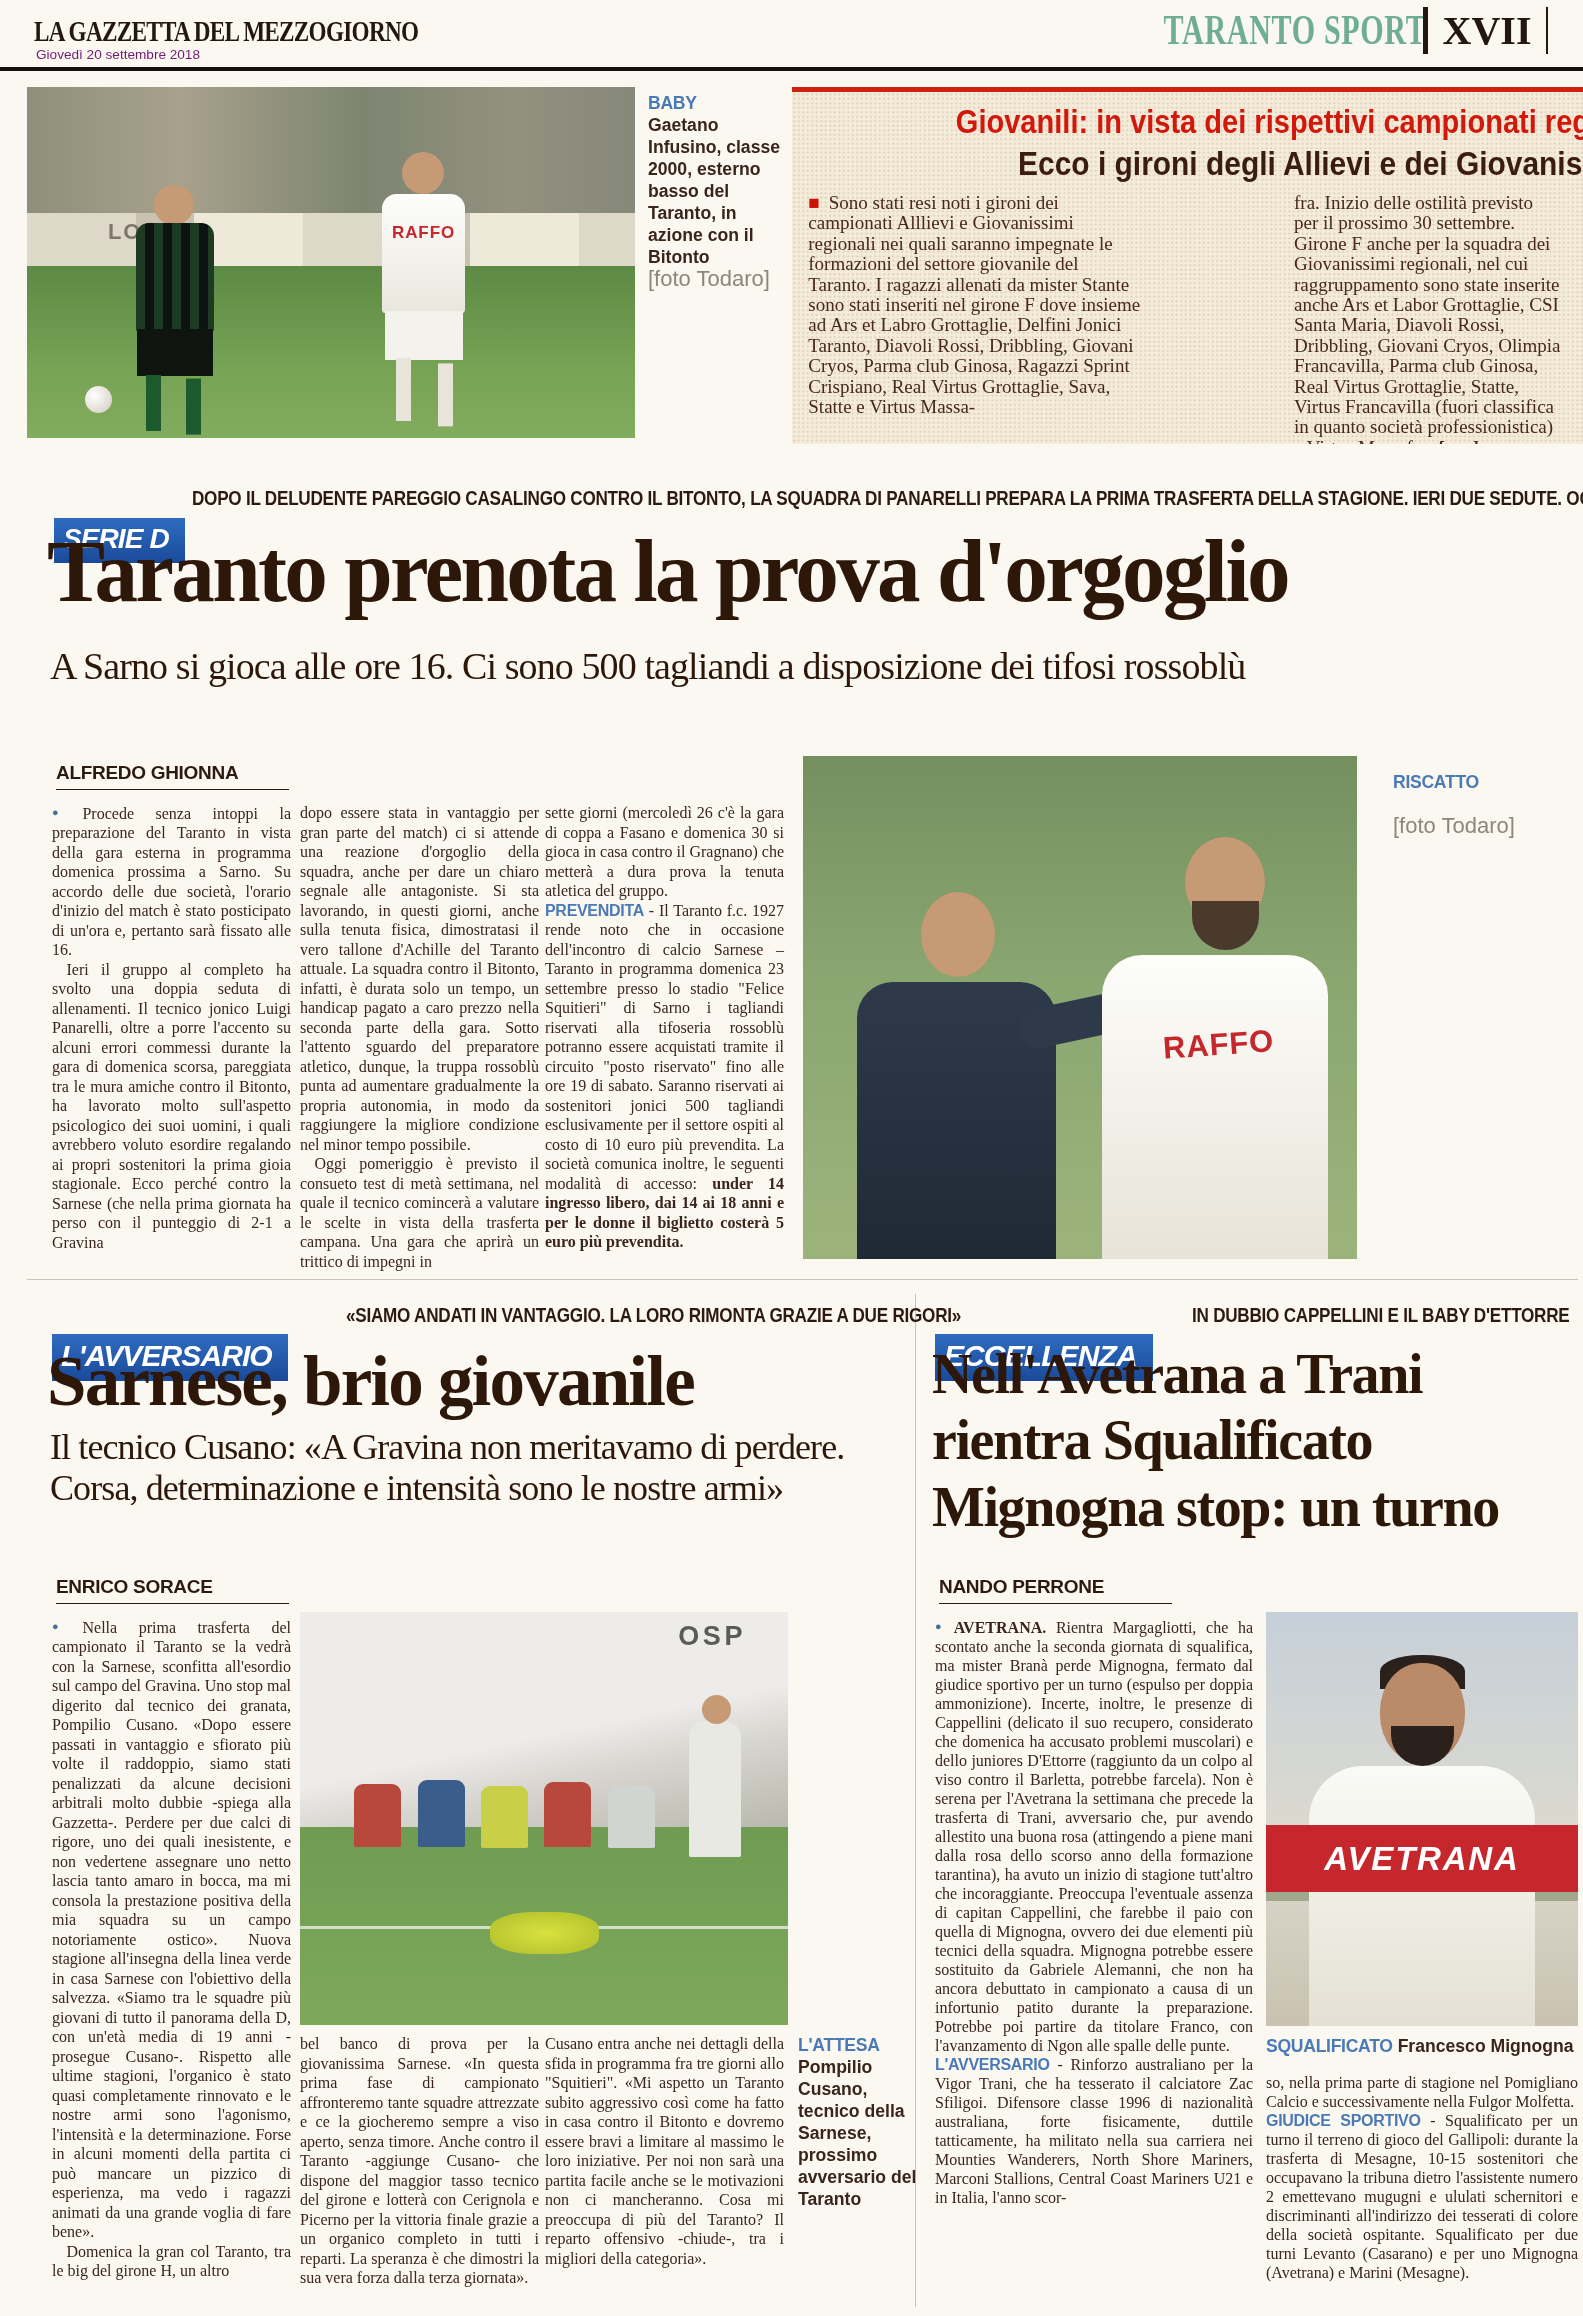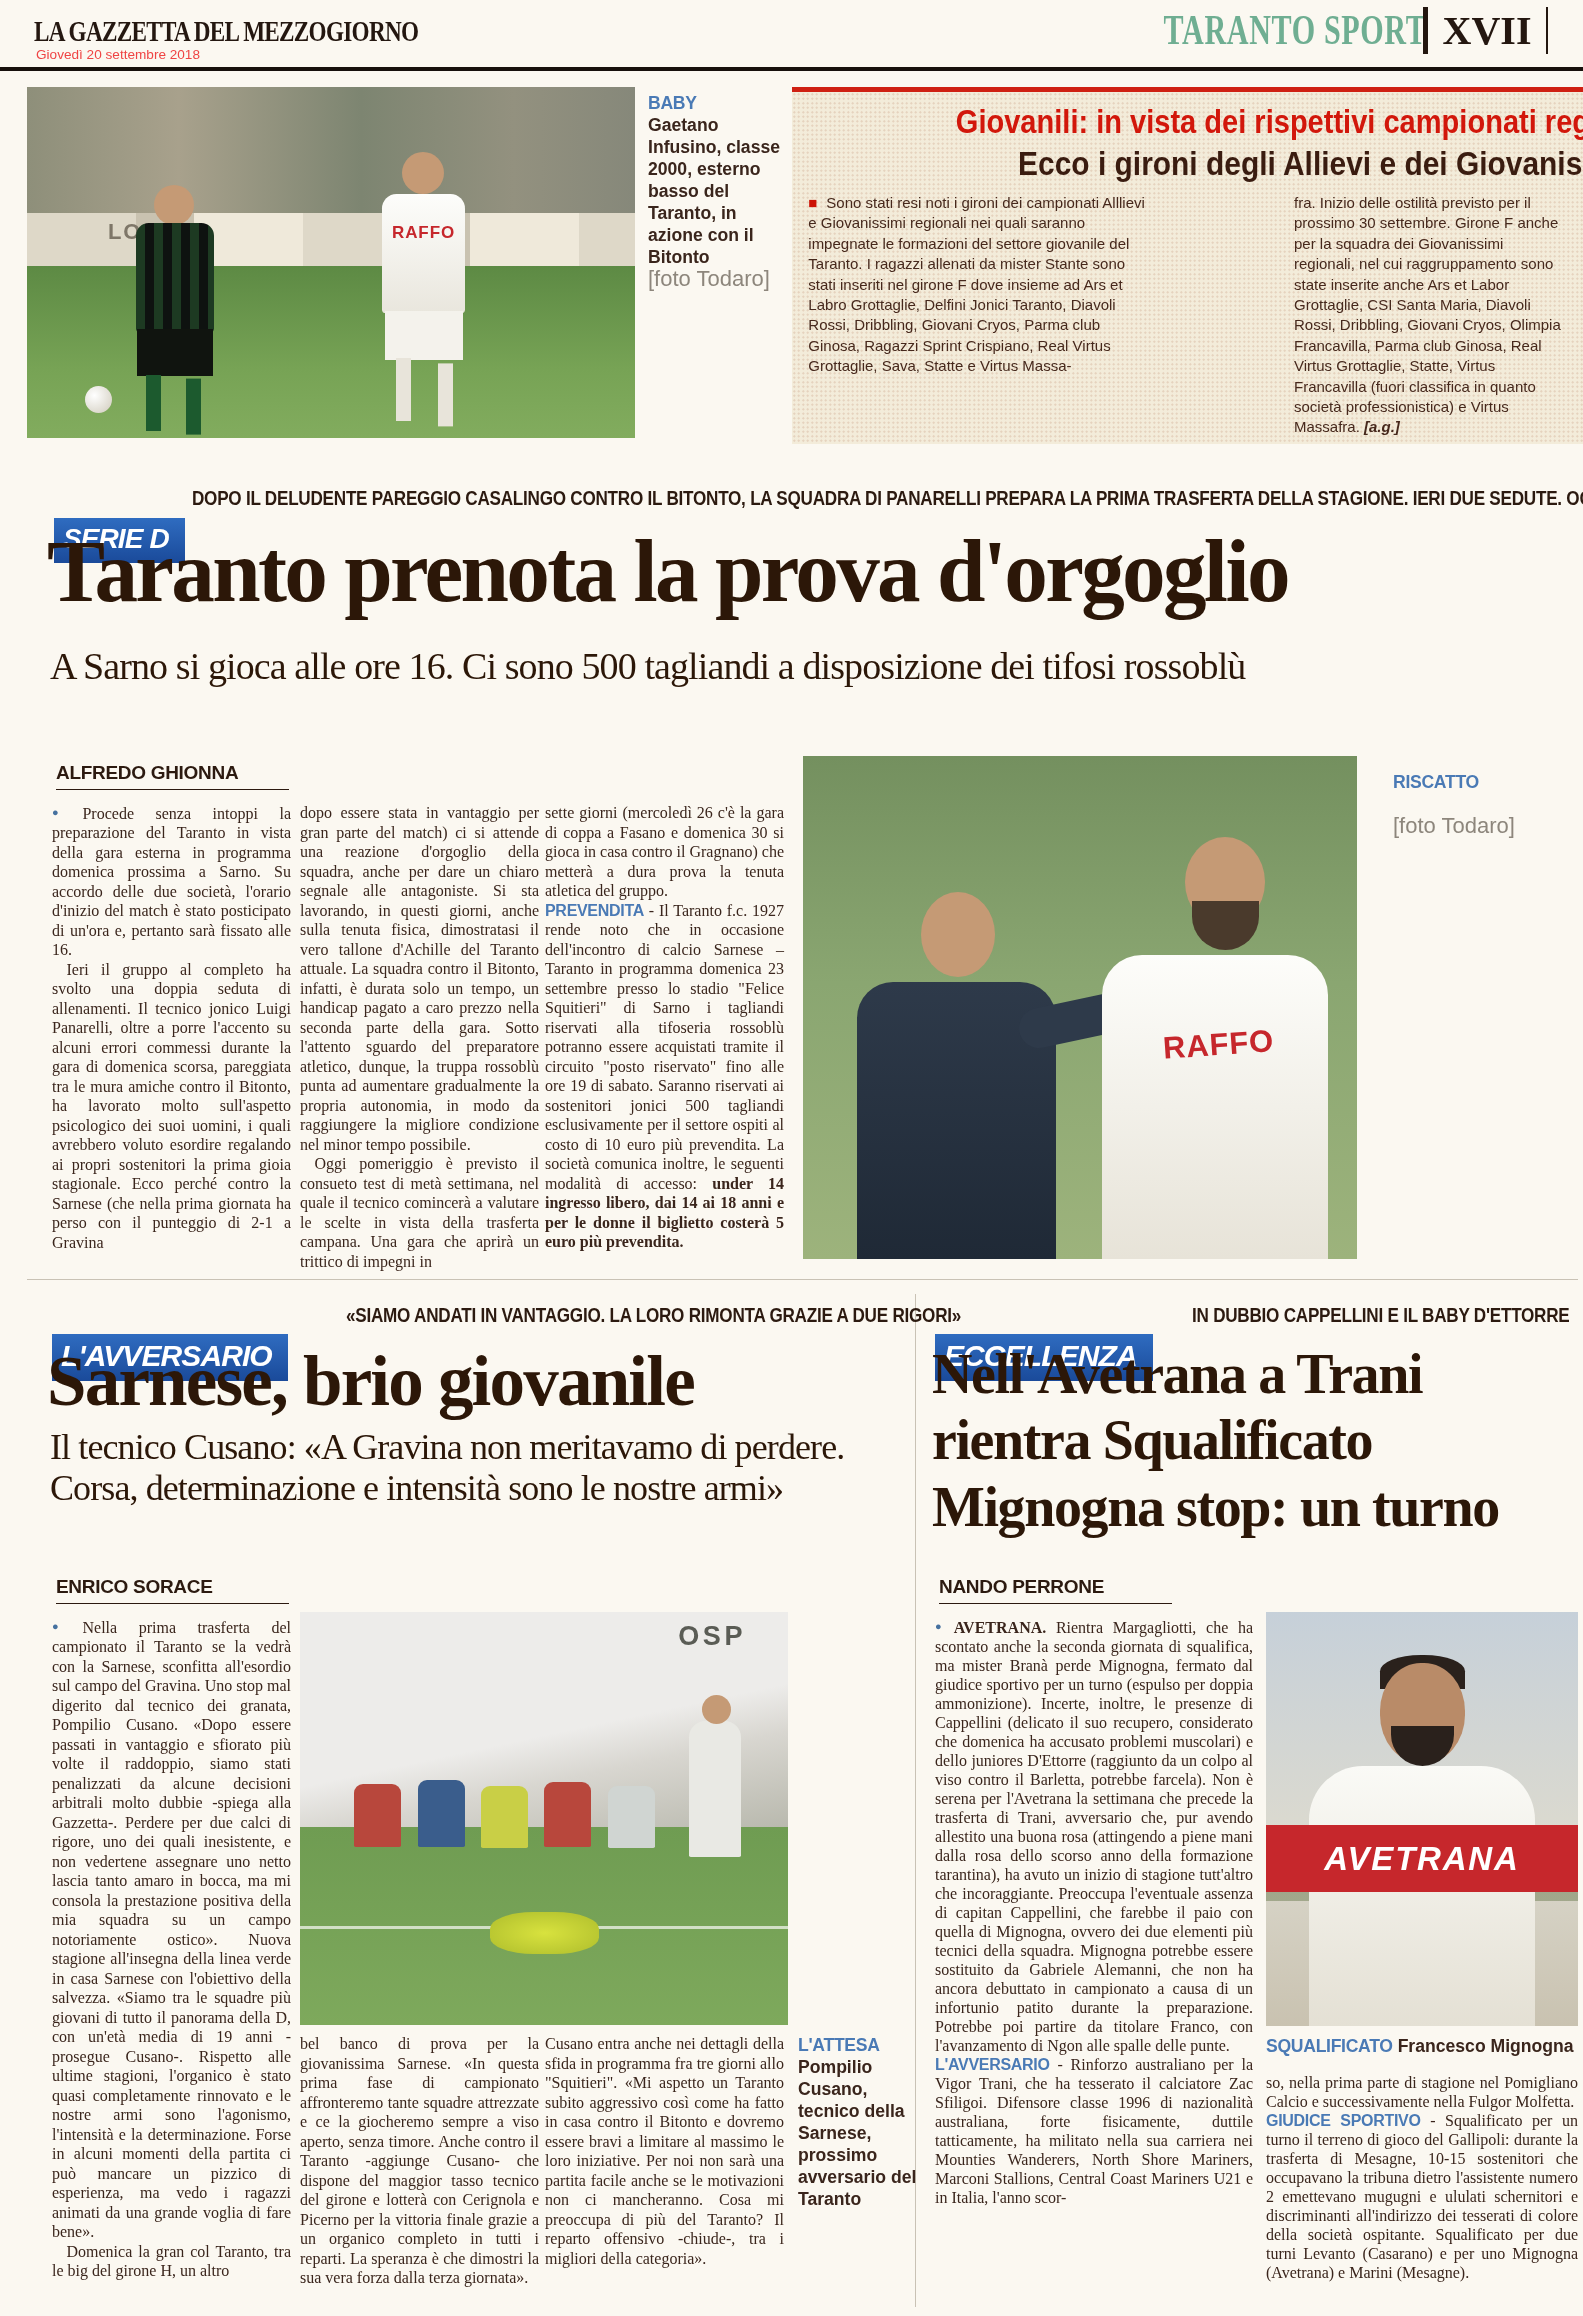"Giovedì 20 settembre 2018" .masthead-date { color: #ef4444 -> #701a75 }
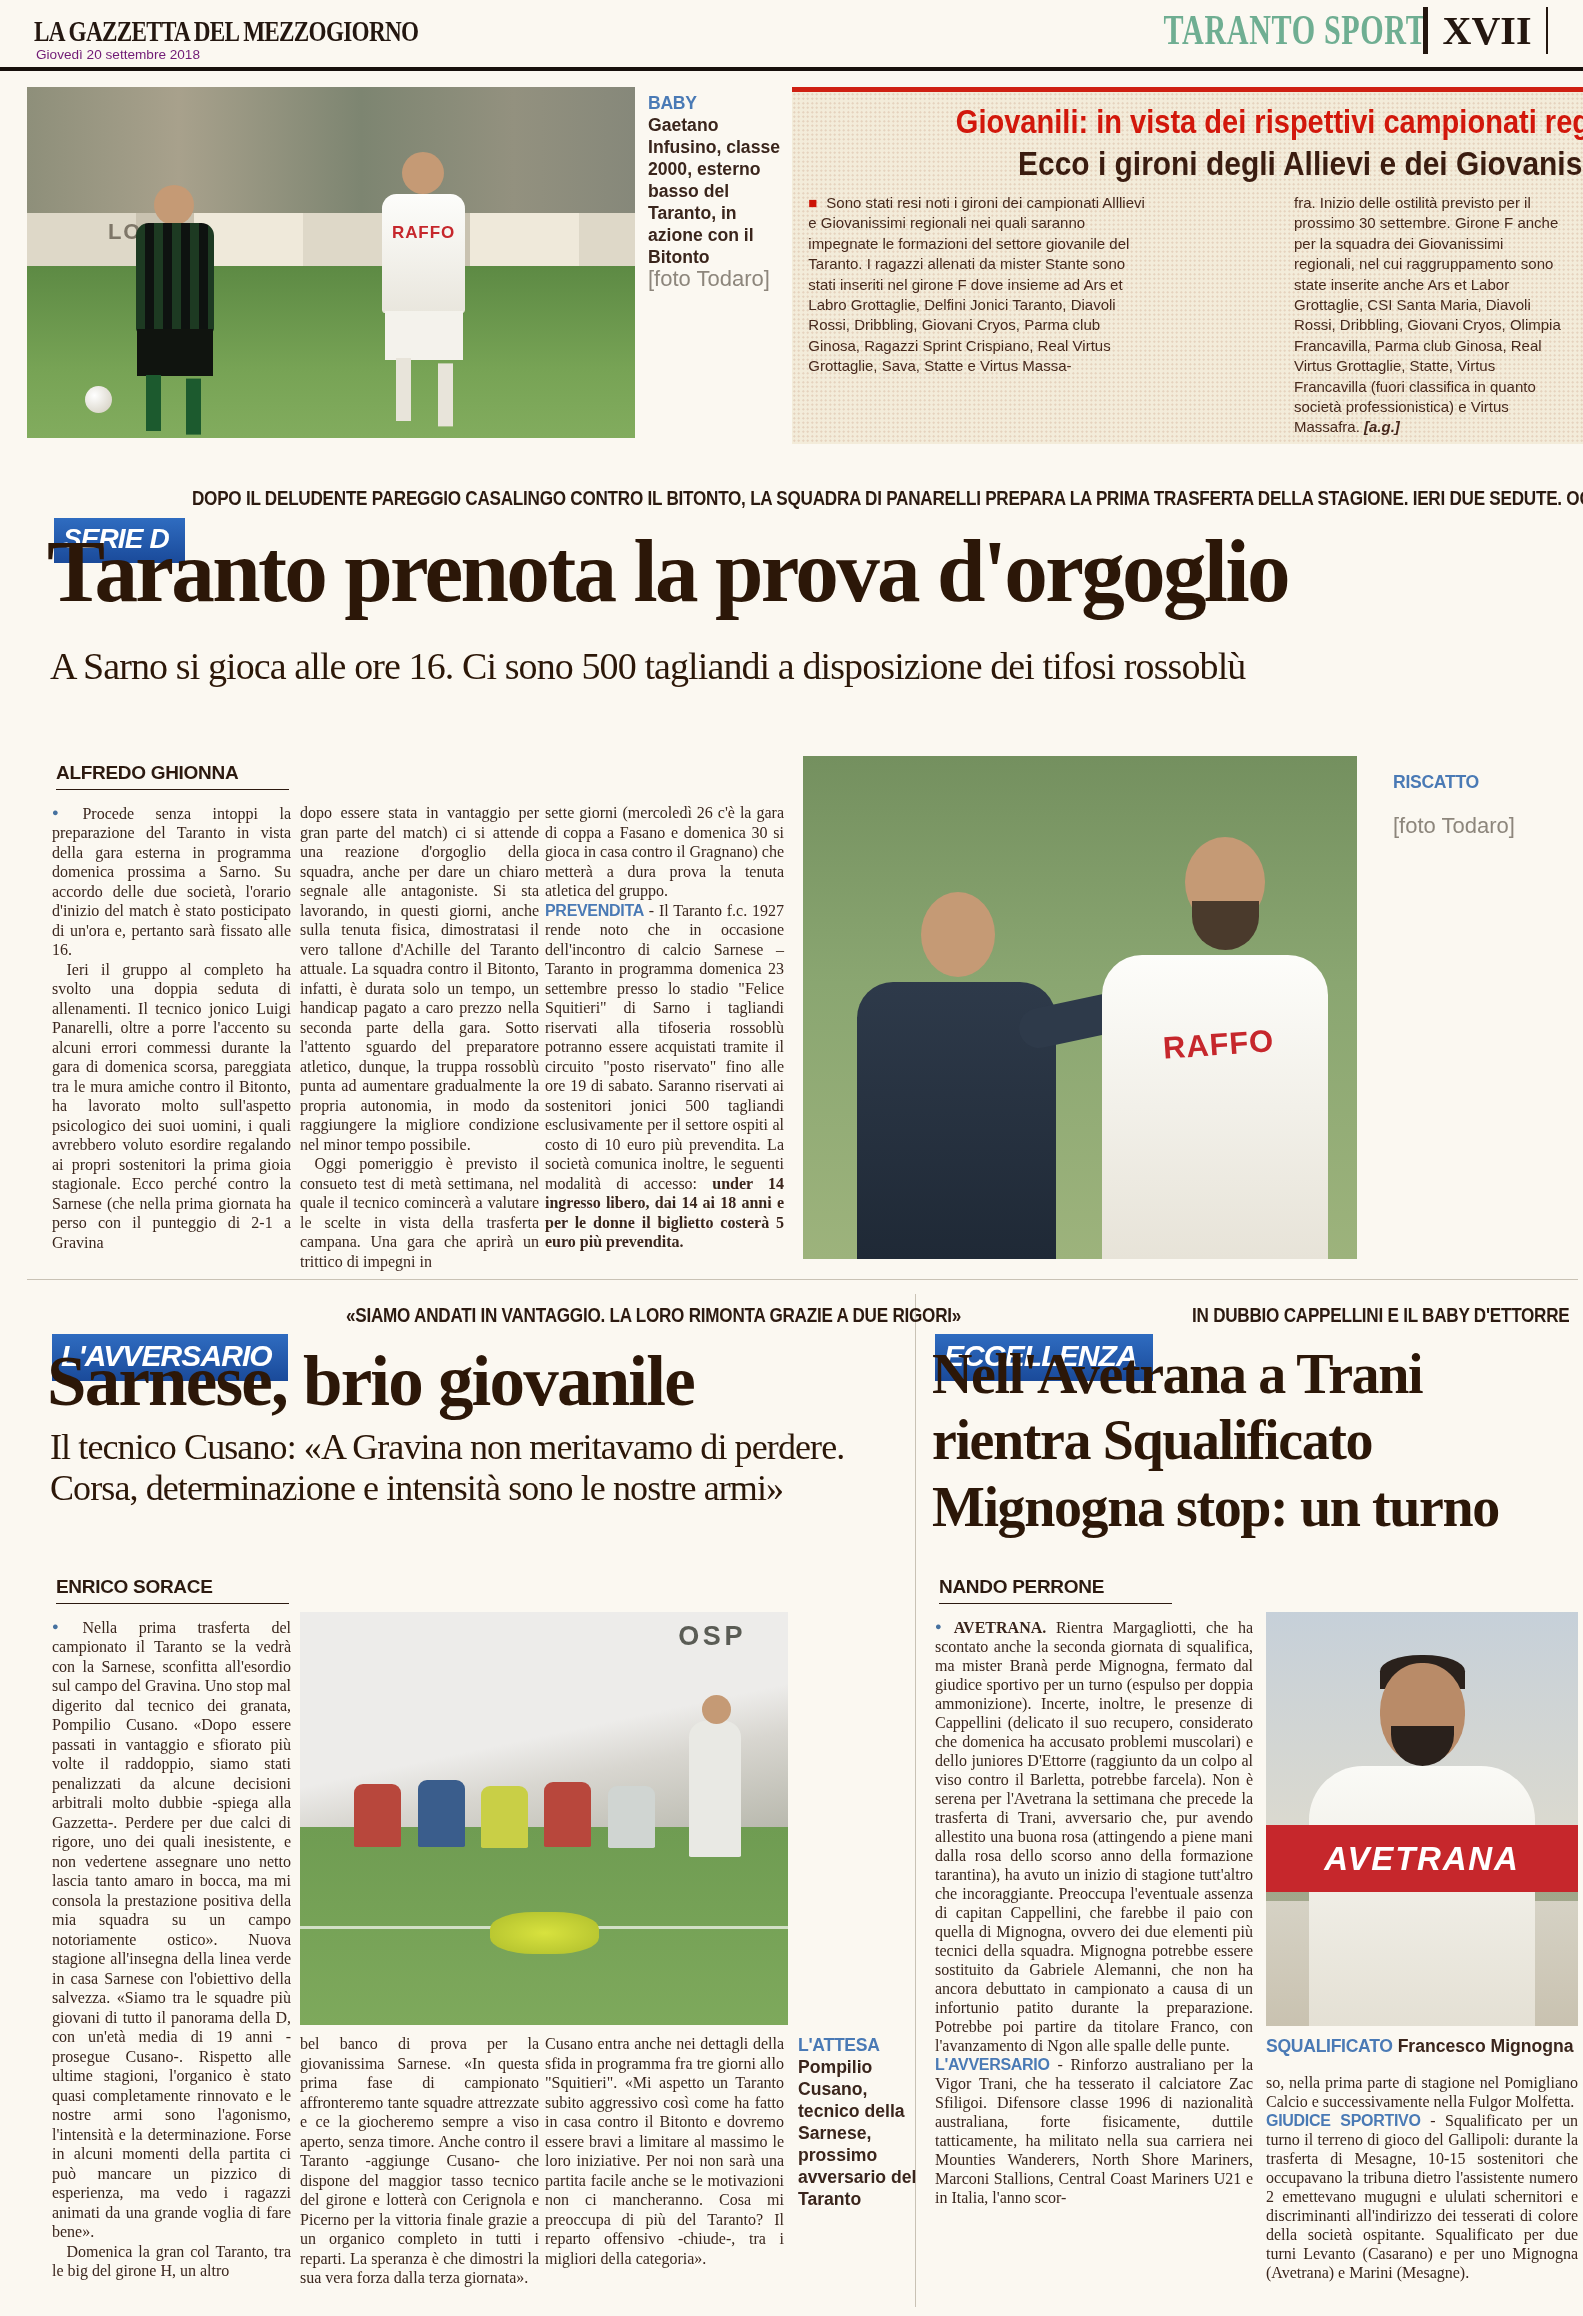"■ Sono stati resi noti" .gio-col { font-family: Liberation Sans, sans-serif -> Liberation Serif, serif; font-size: 15px -> 19px }
